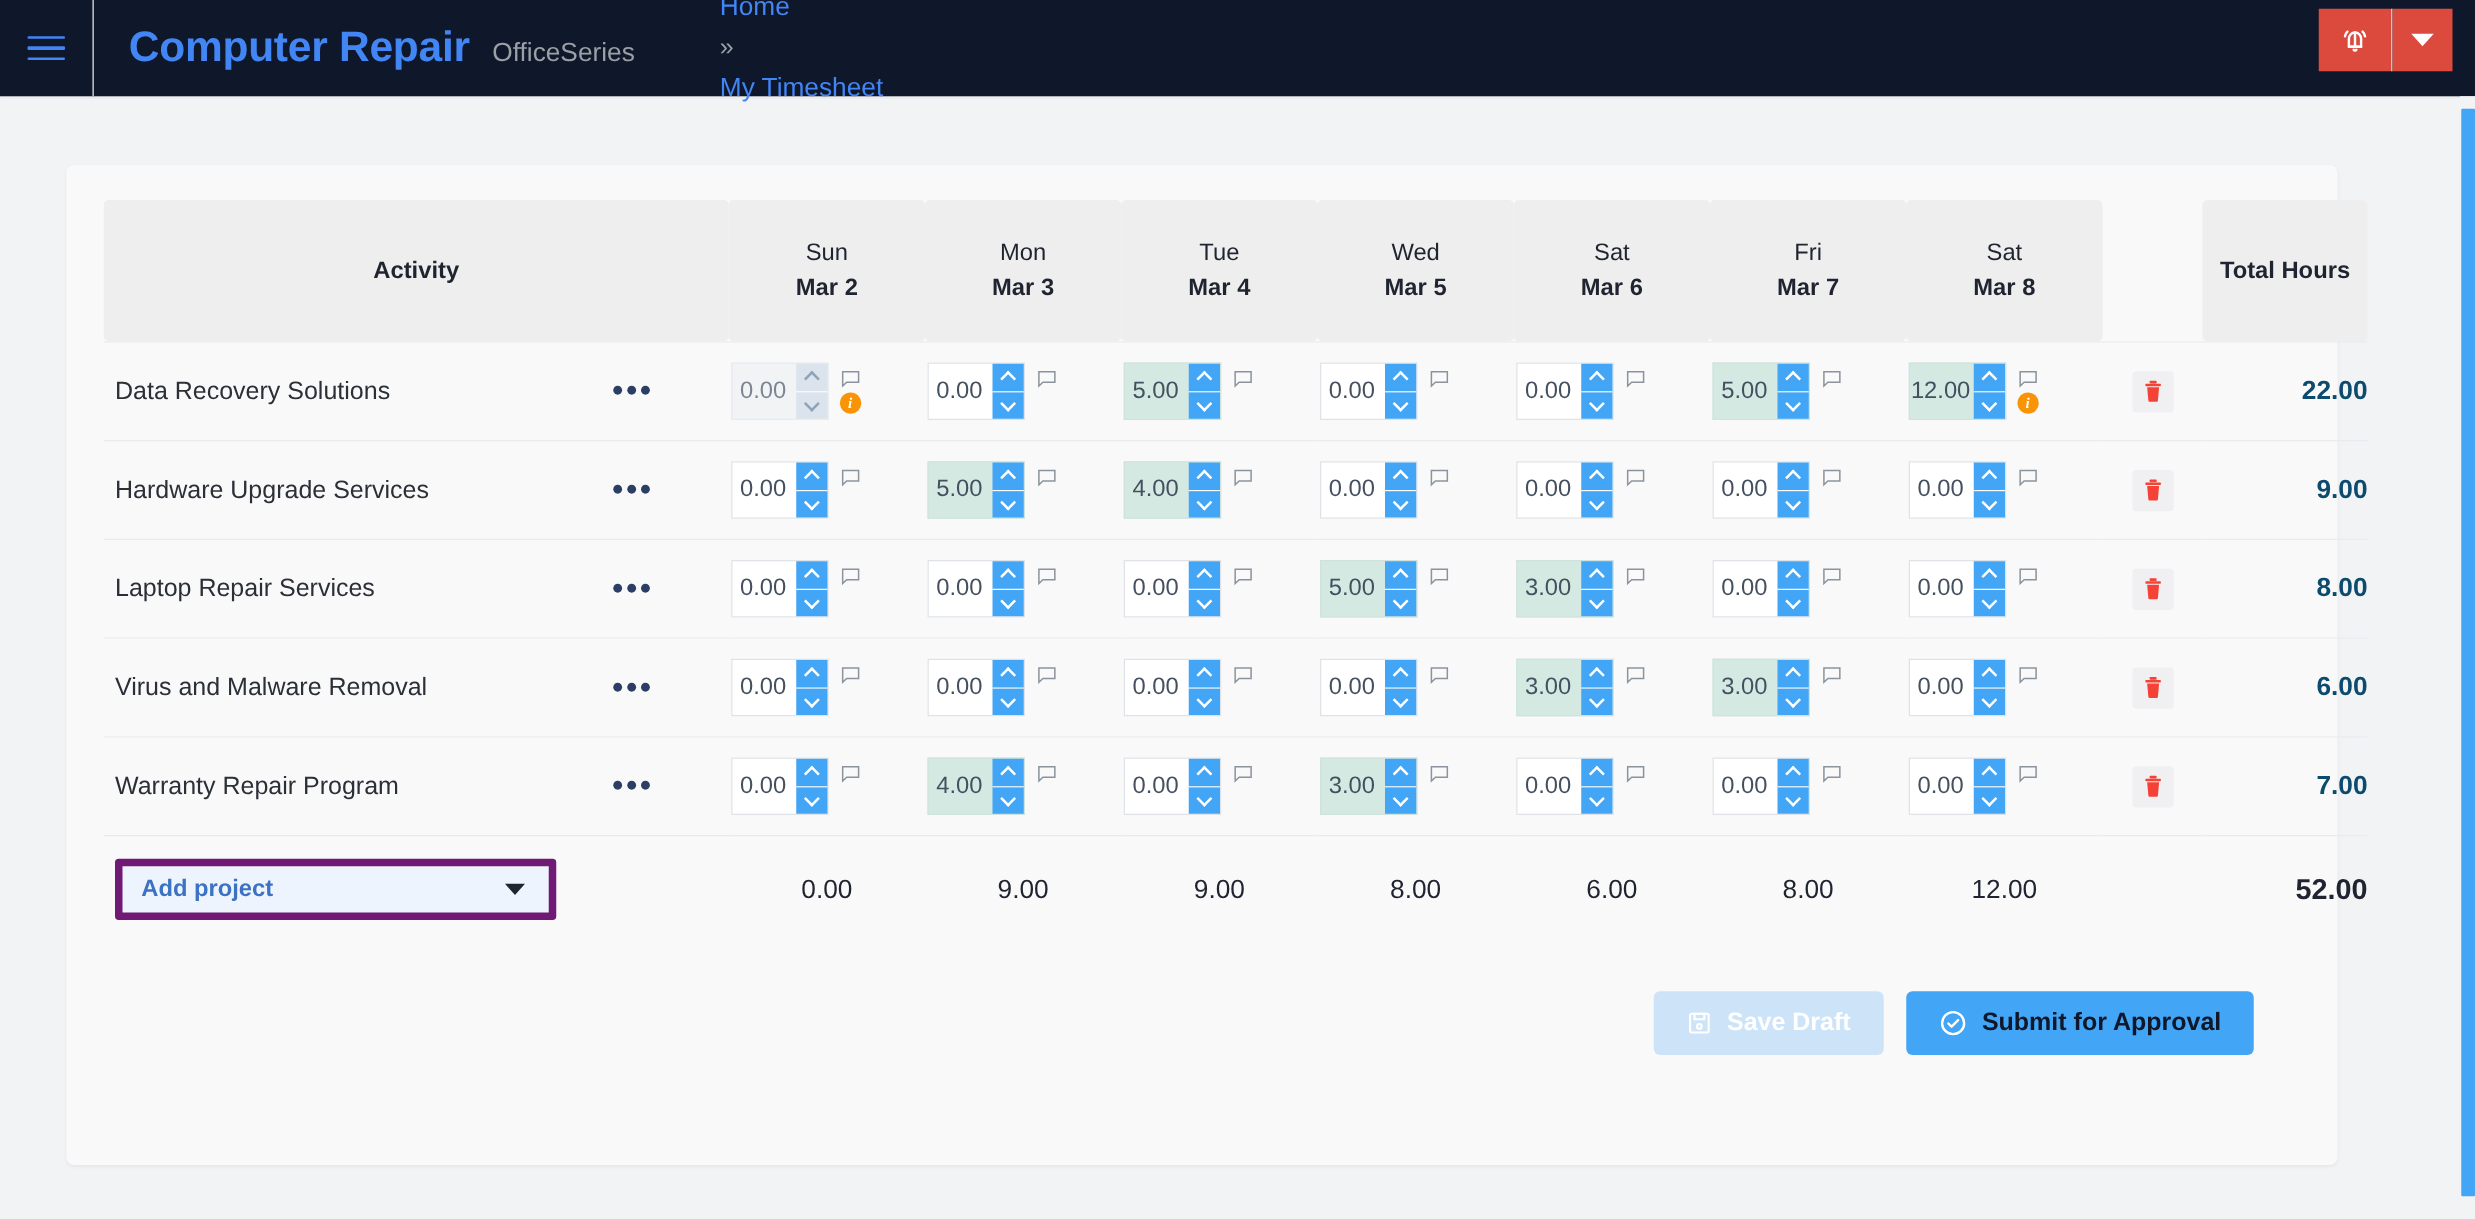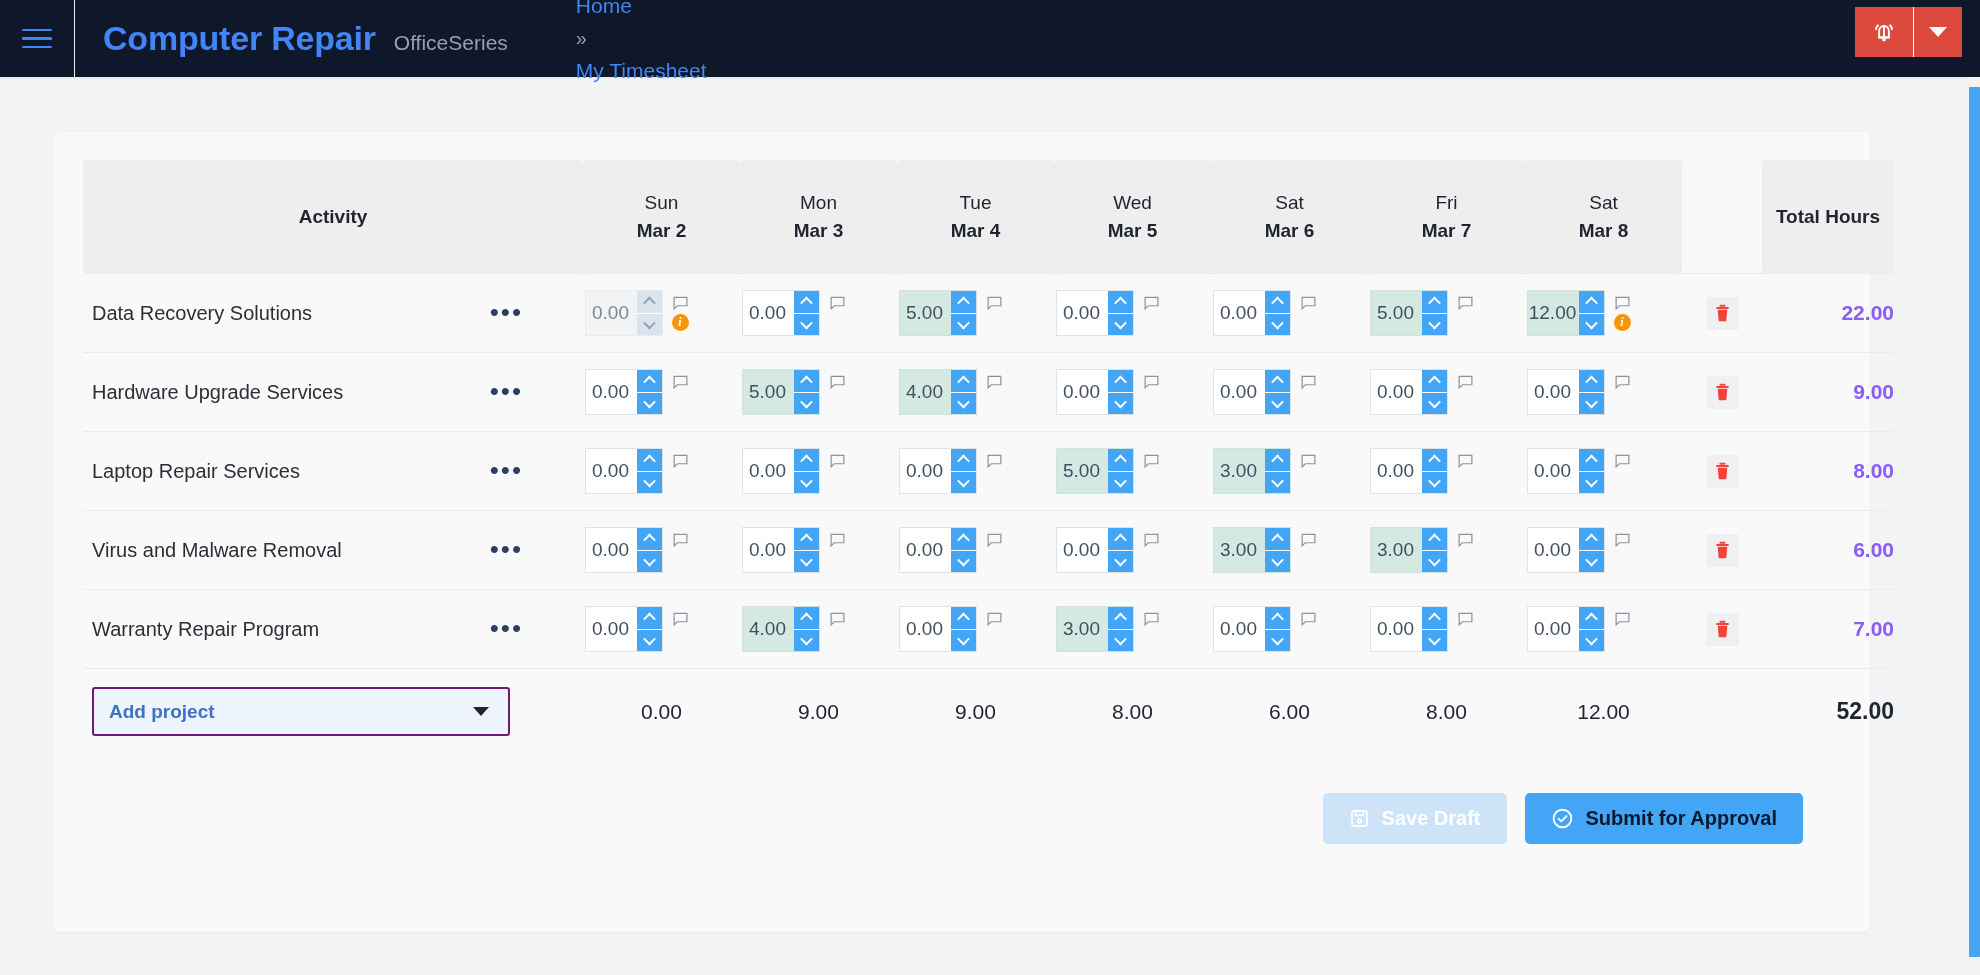"22.00" .row-total { color: #8b5cf6 -> #0c4a6e }
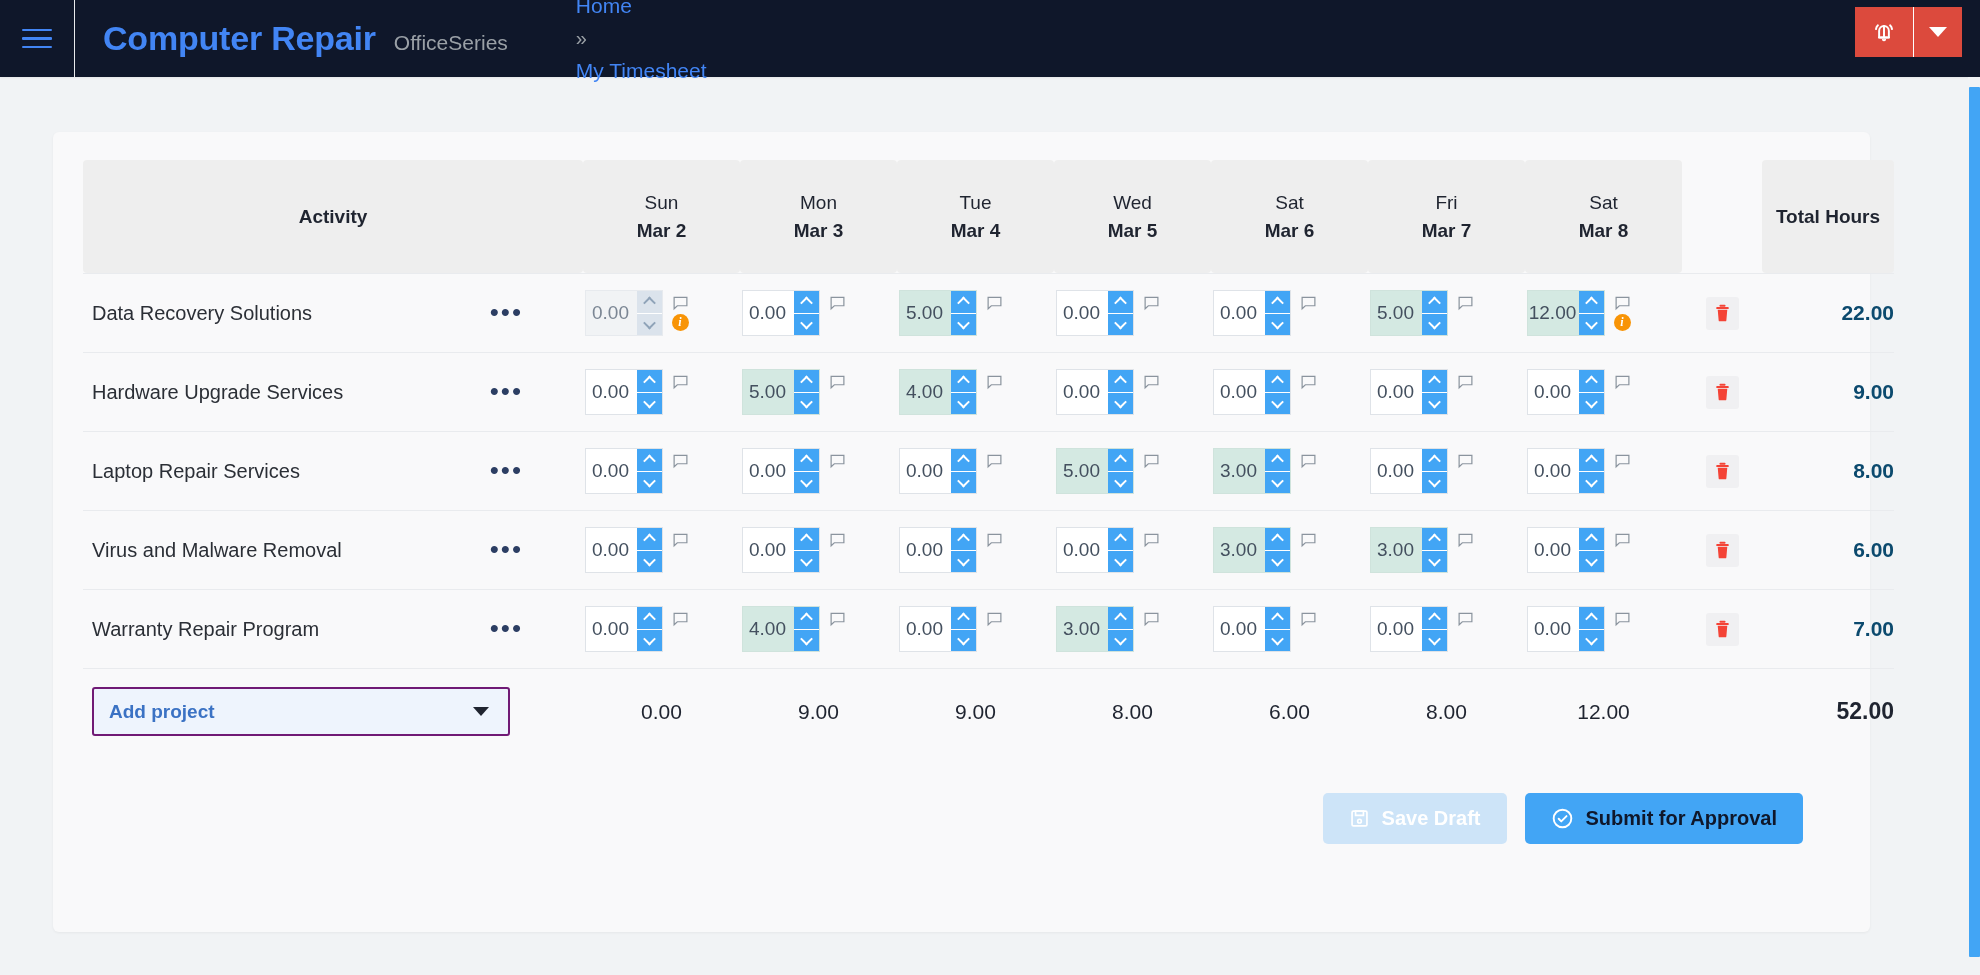"Add project" .add-project { border: 2px solid #701a75 -> 6px solid #701a75; width: 418px -> 353px }
